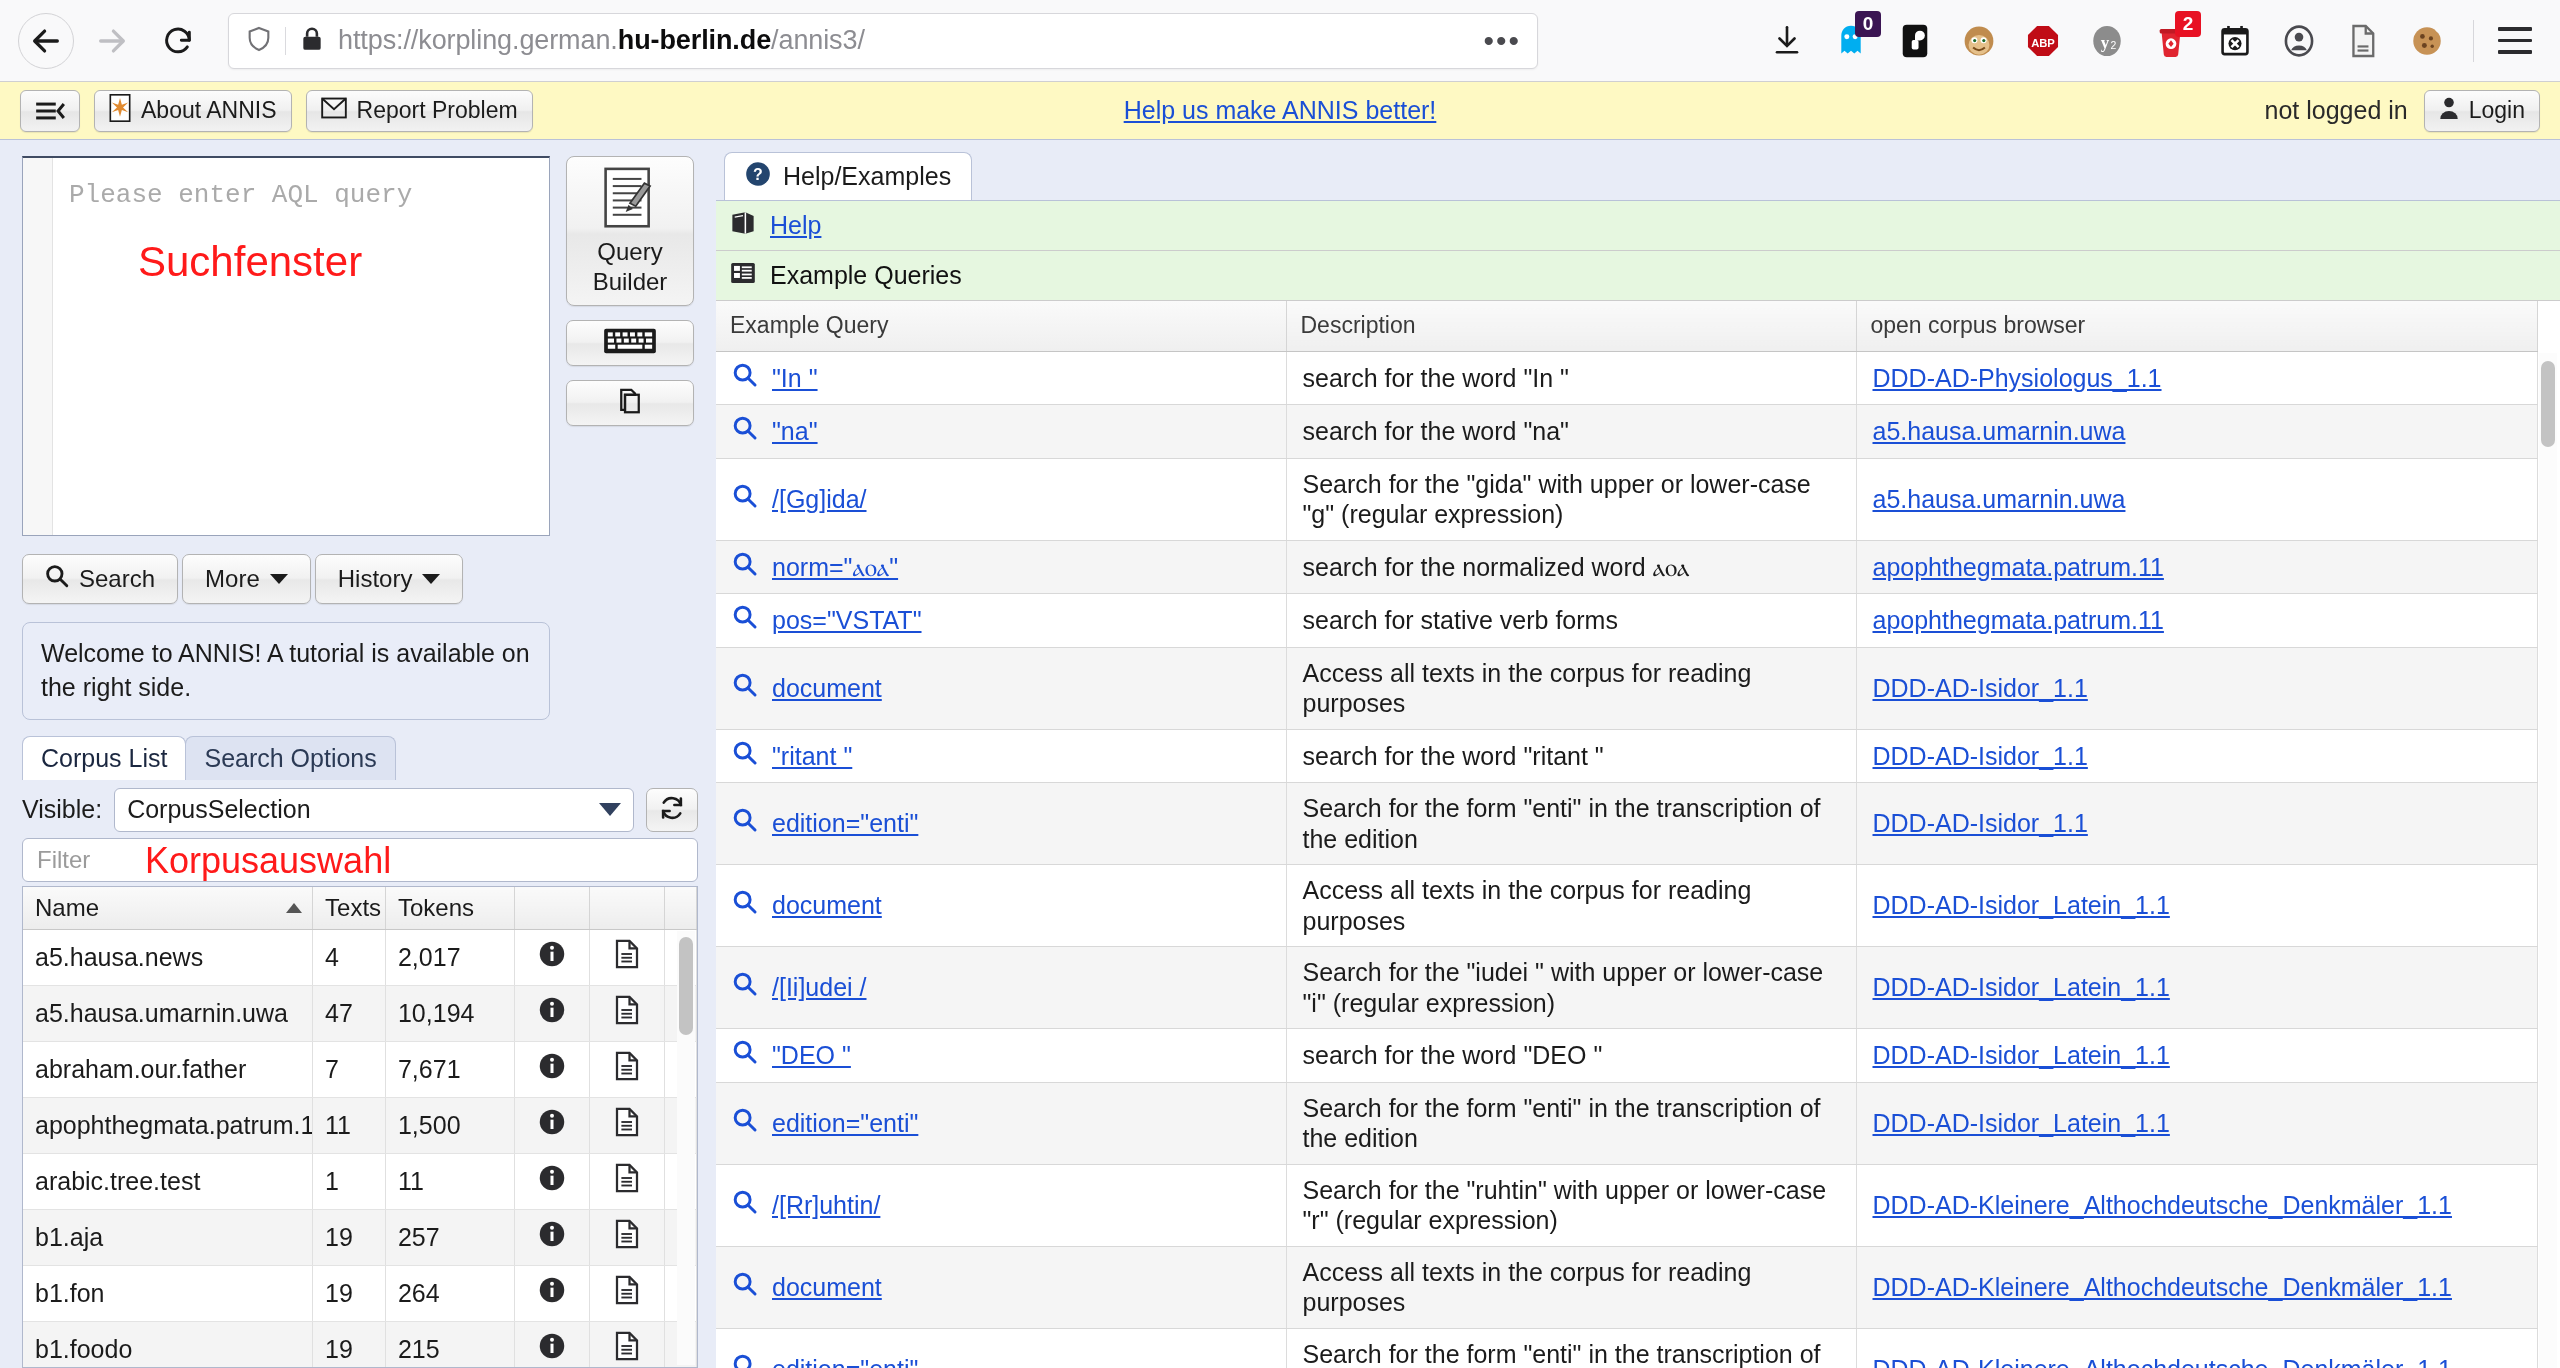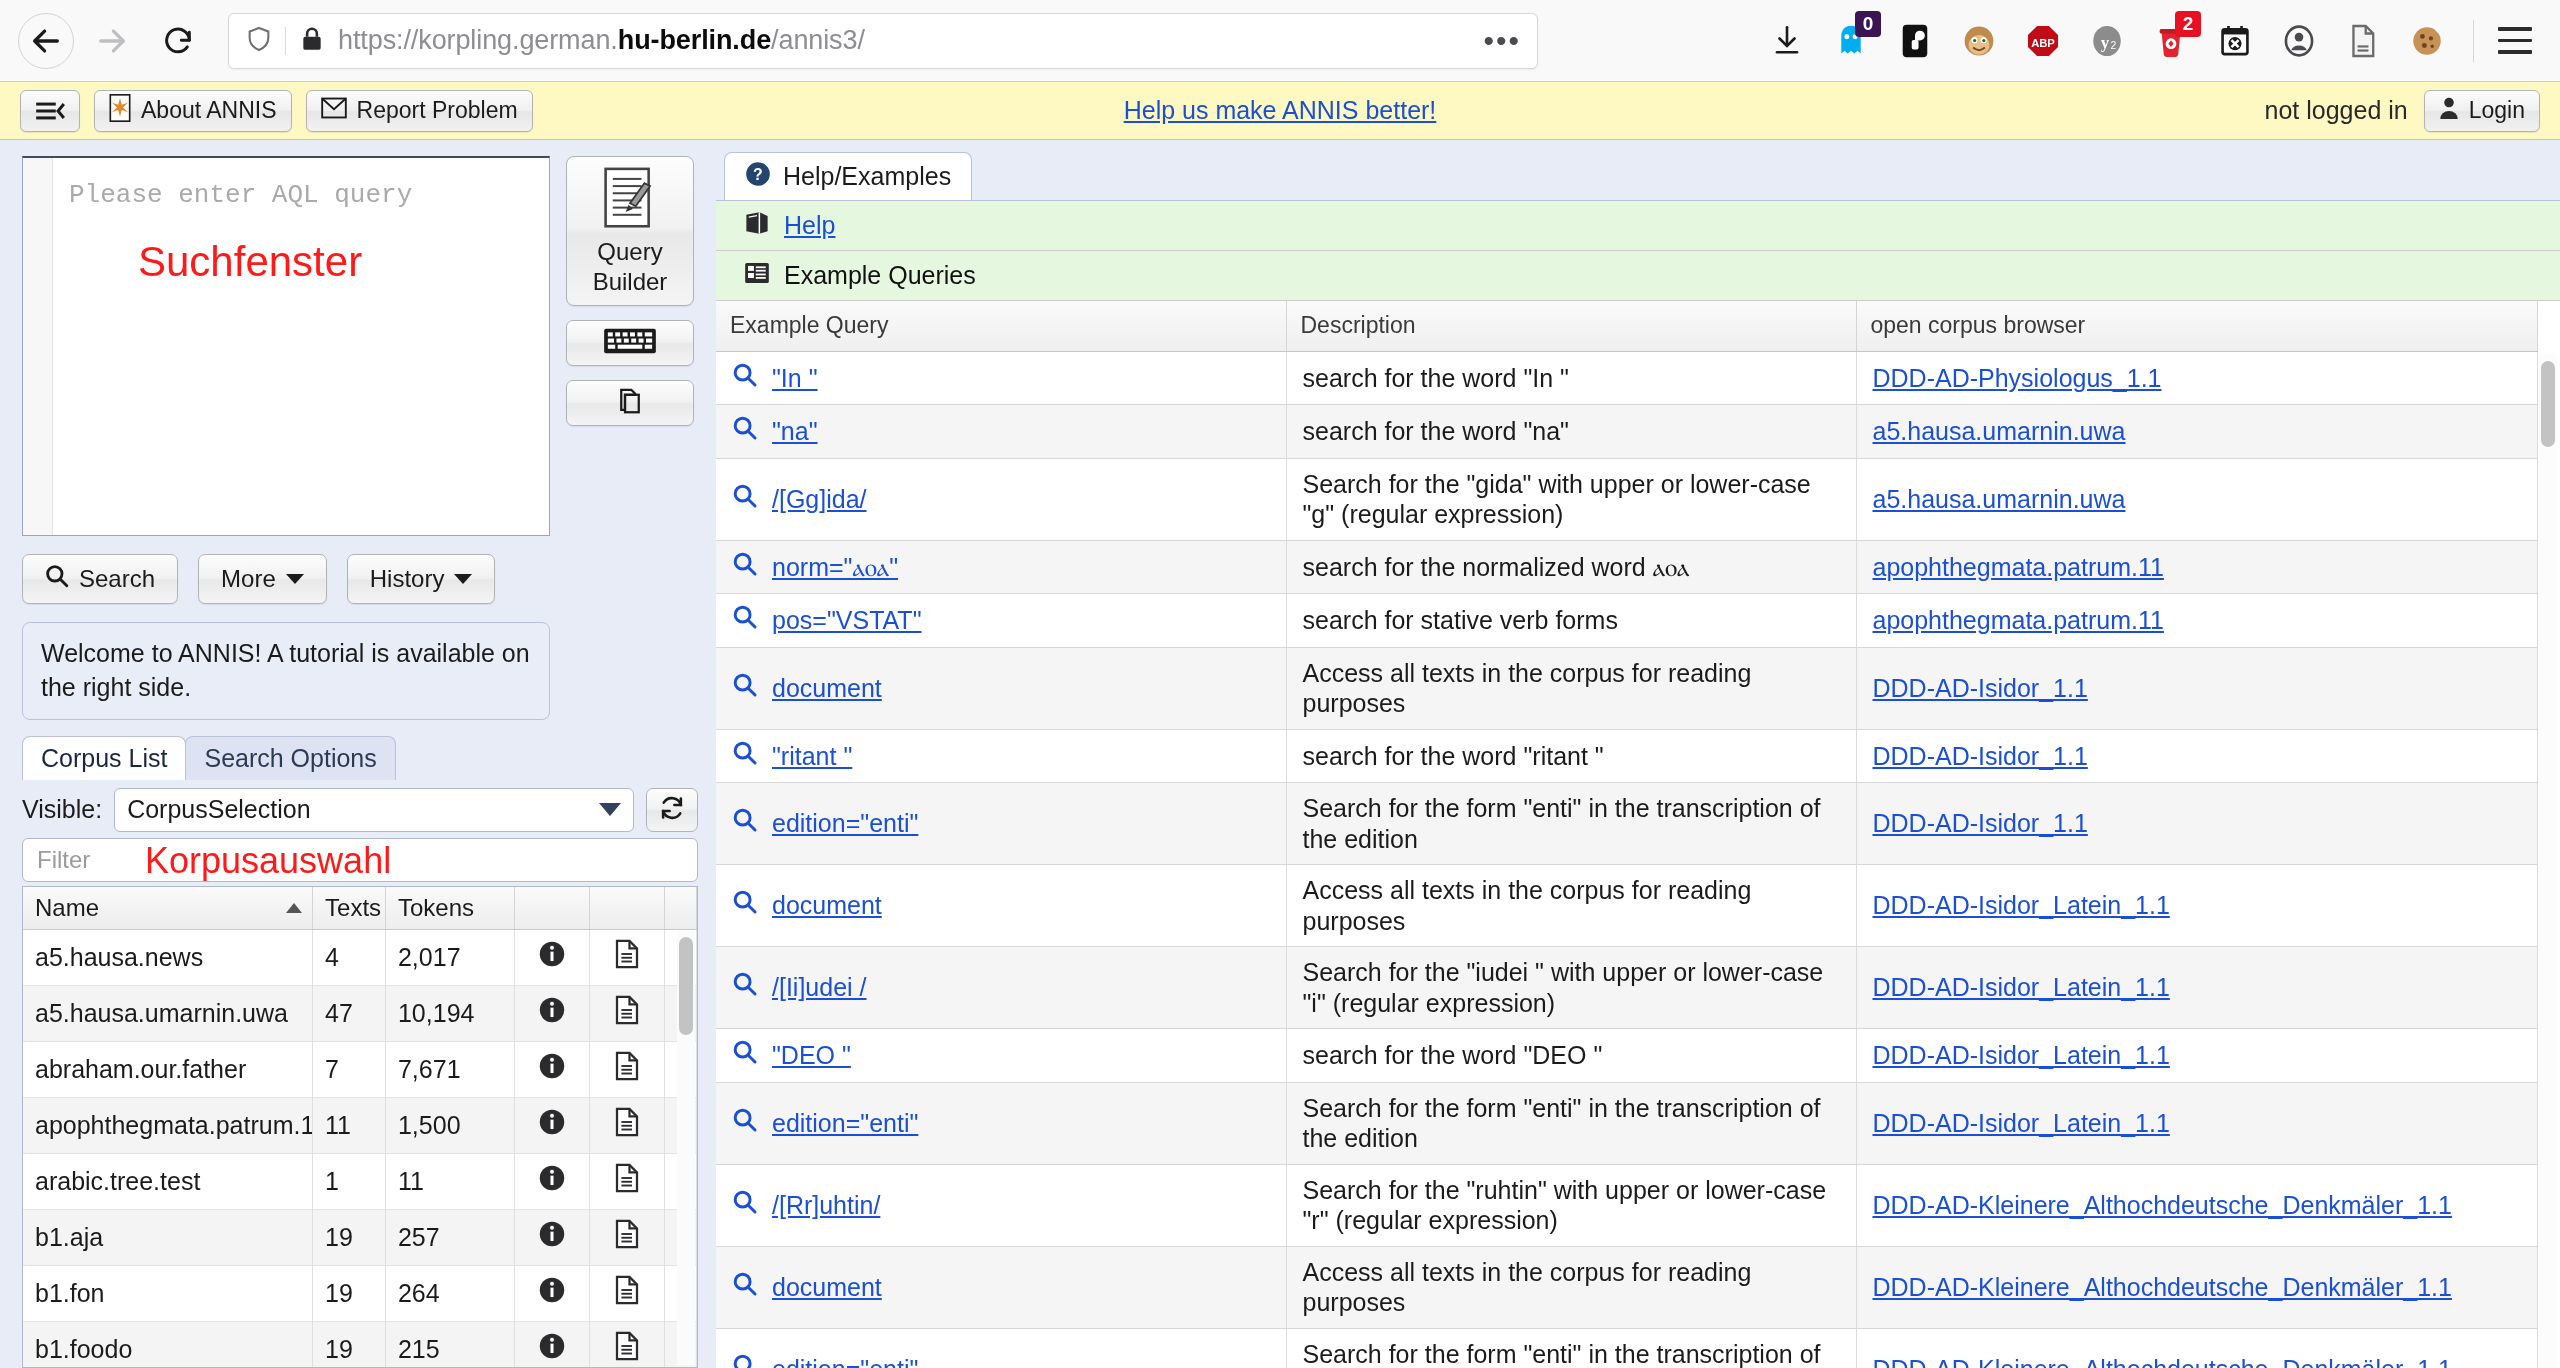"Help" .green-bar { padding: 0 28px -> 0 14px }
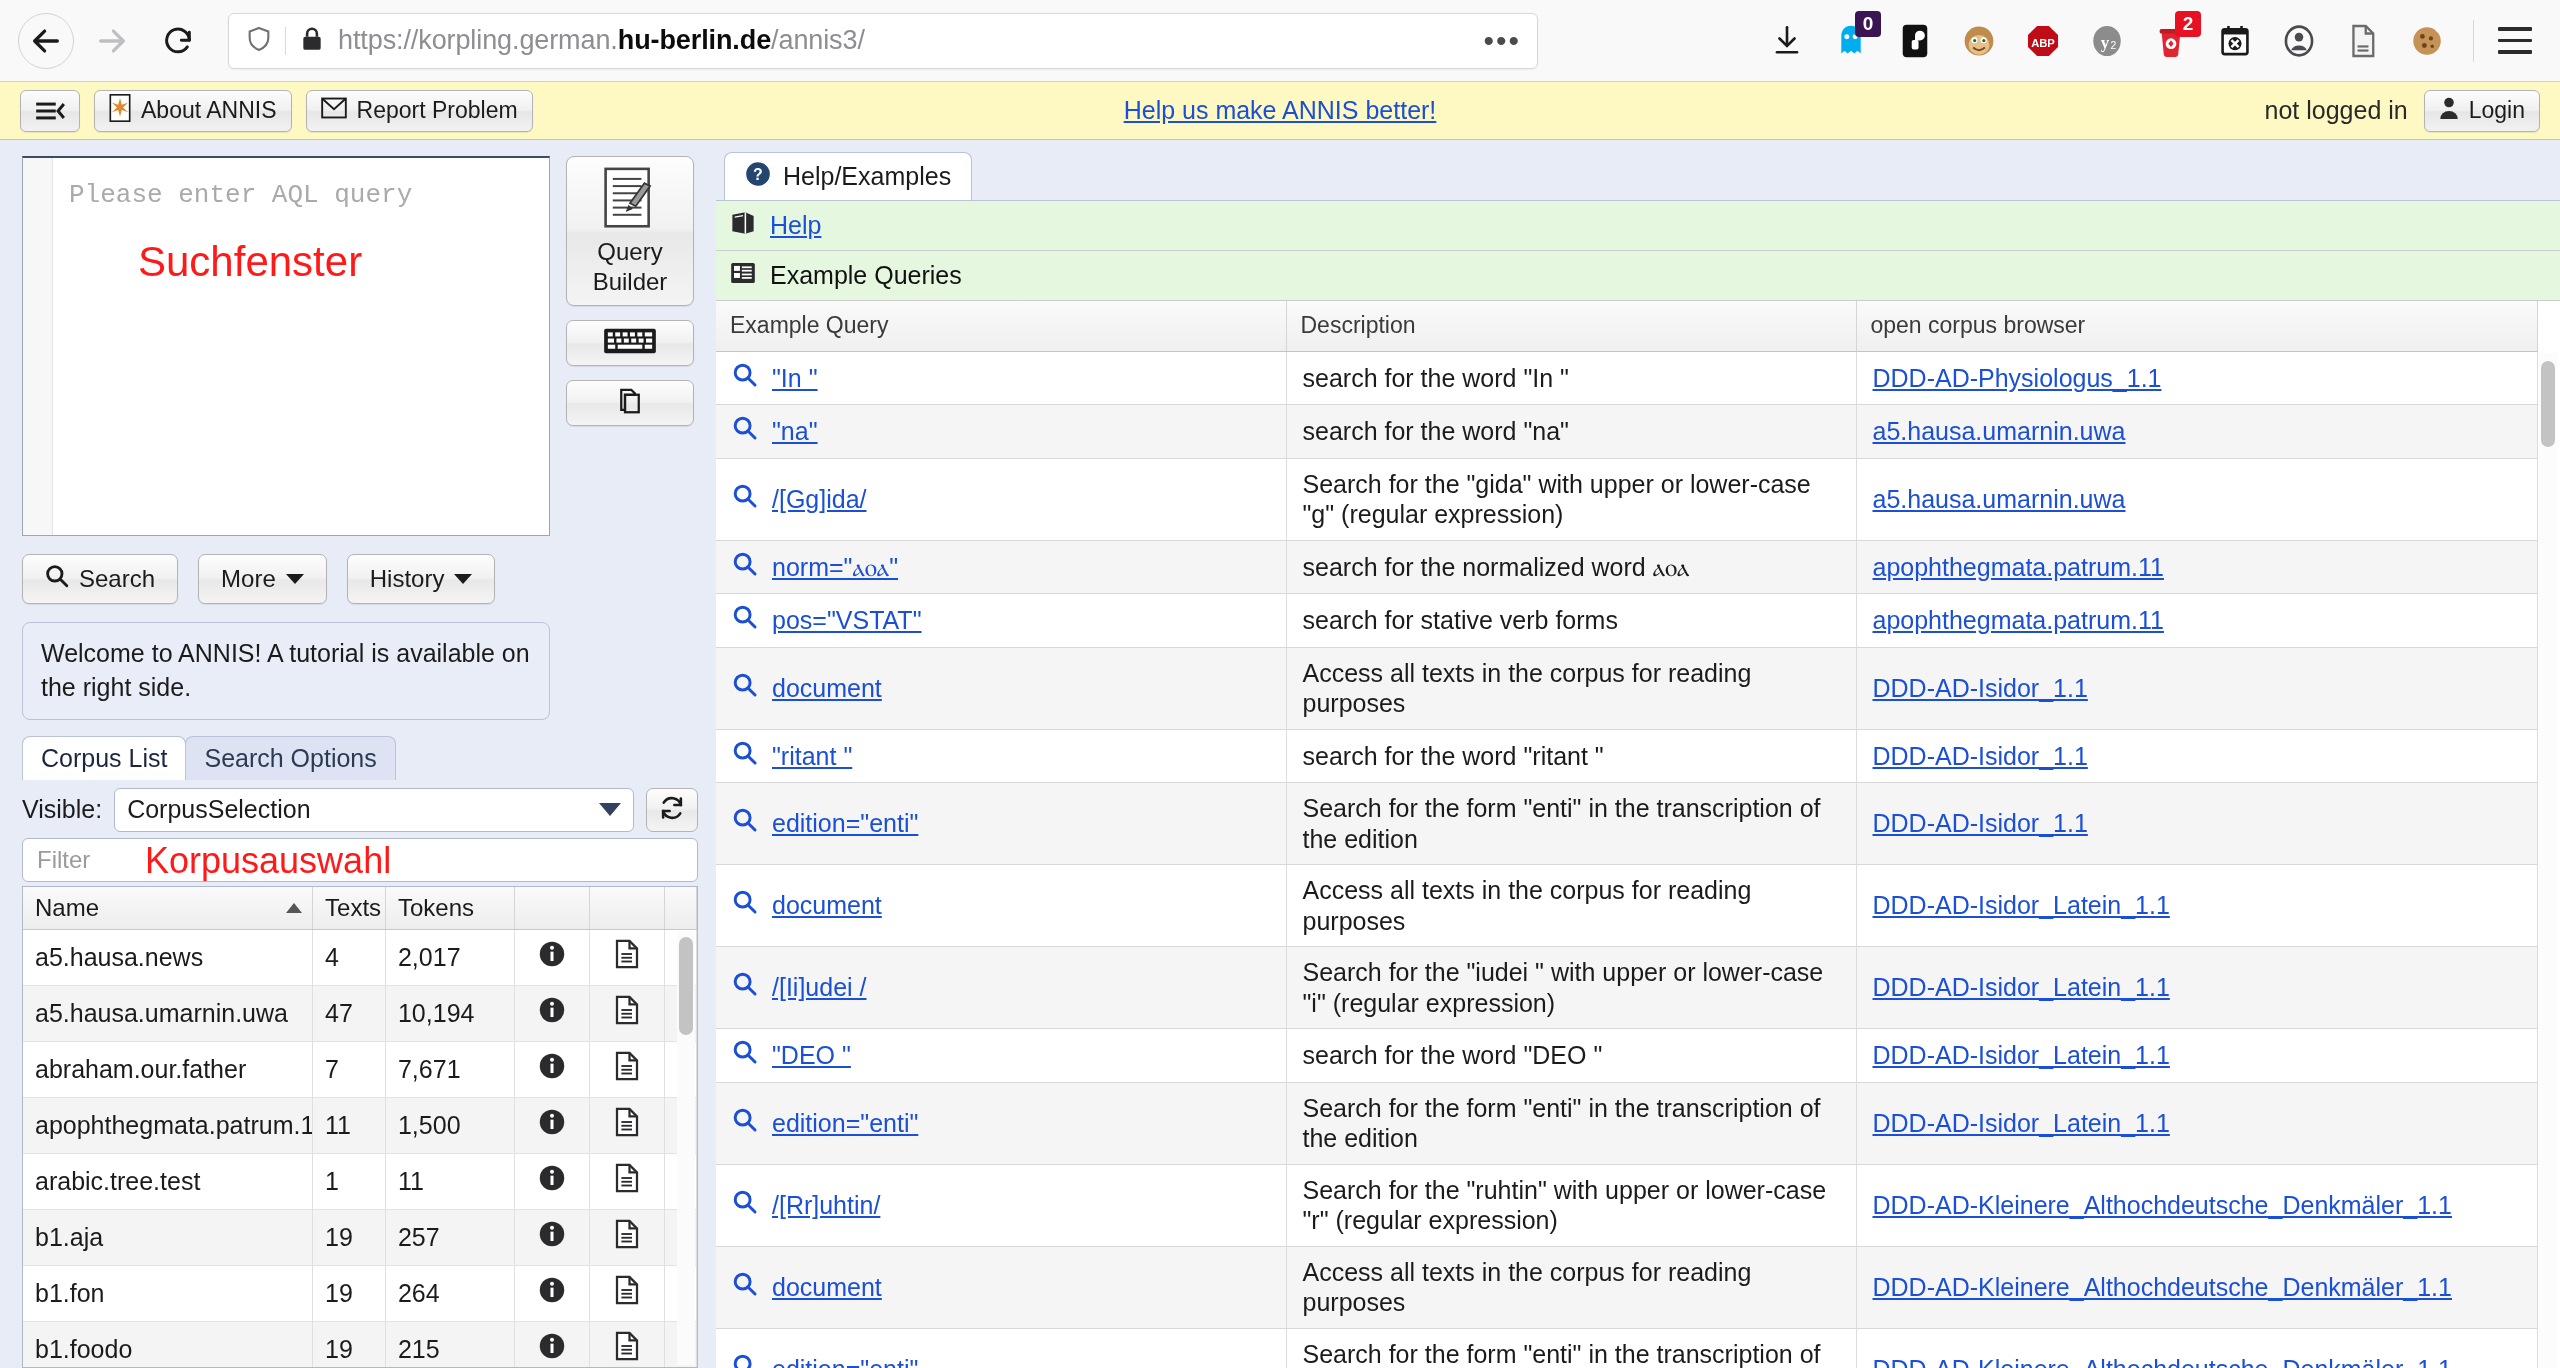"Search" #action-row { gap: 20px -> 4px }
